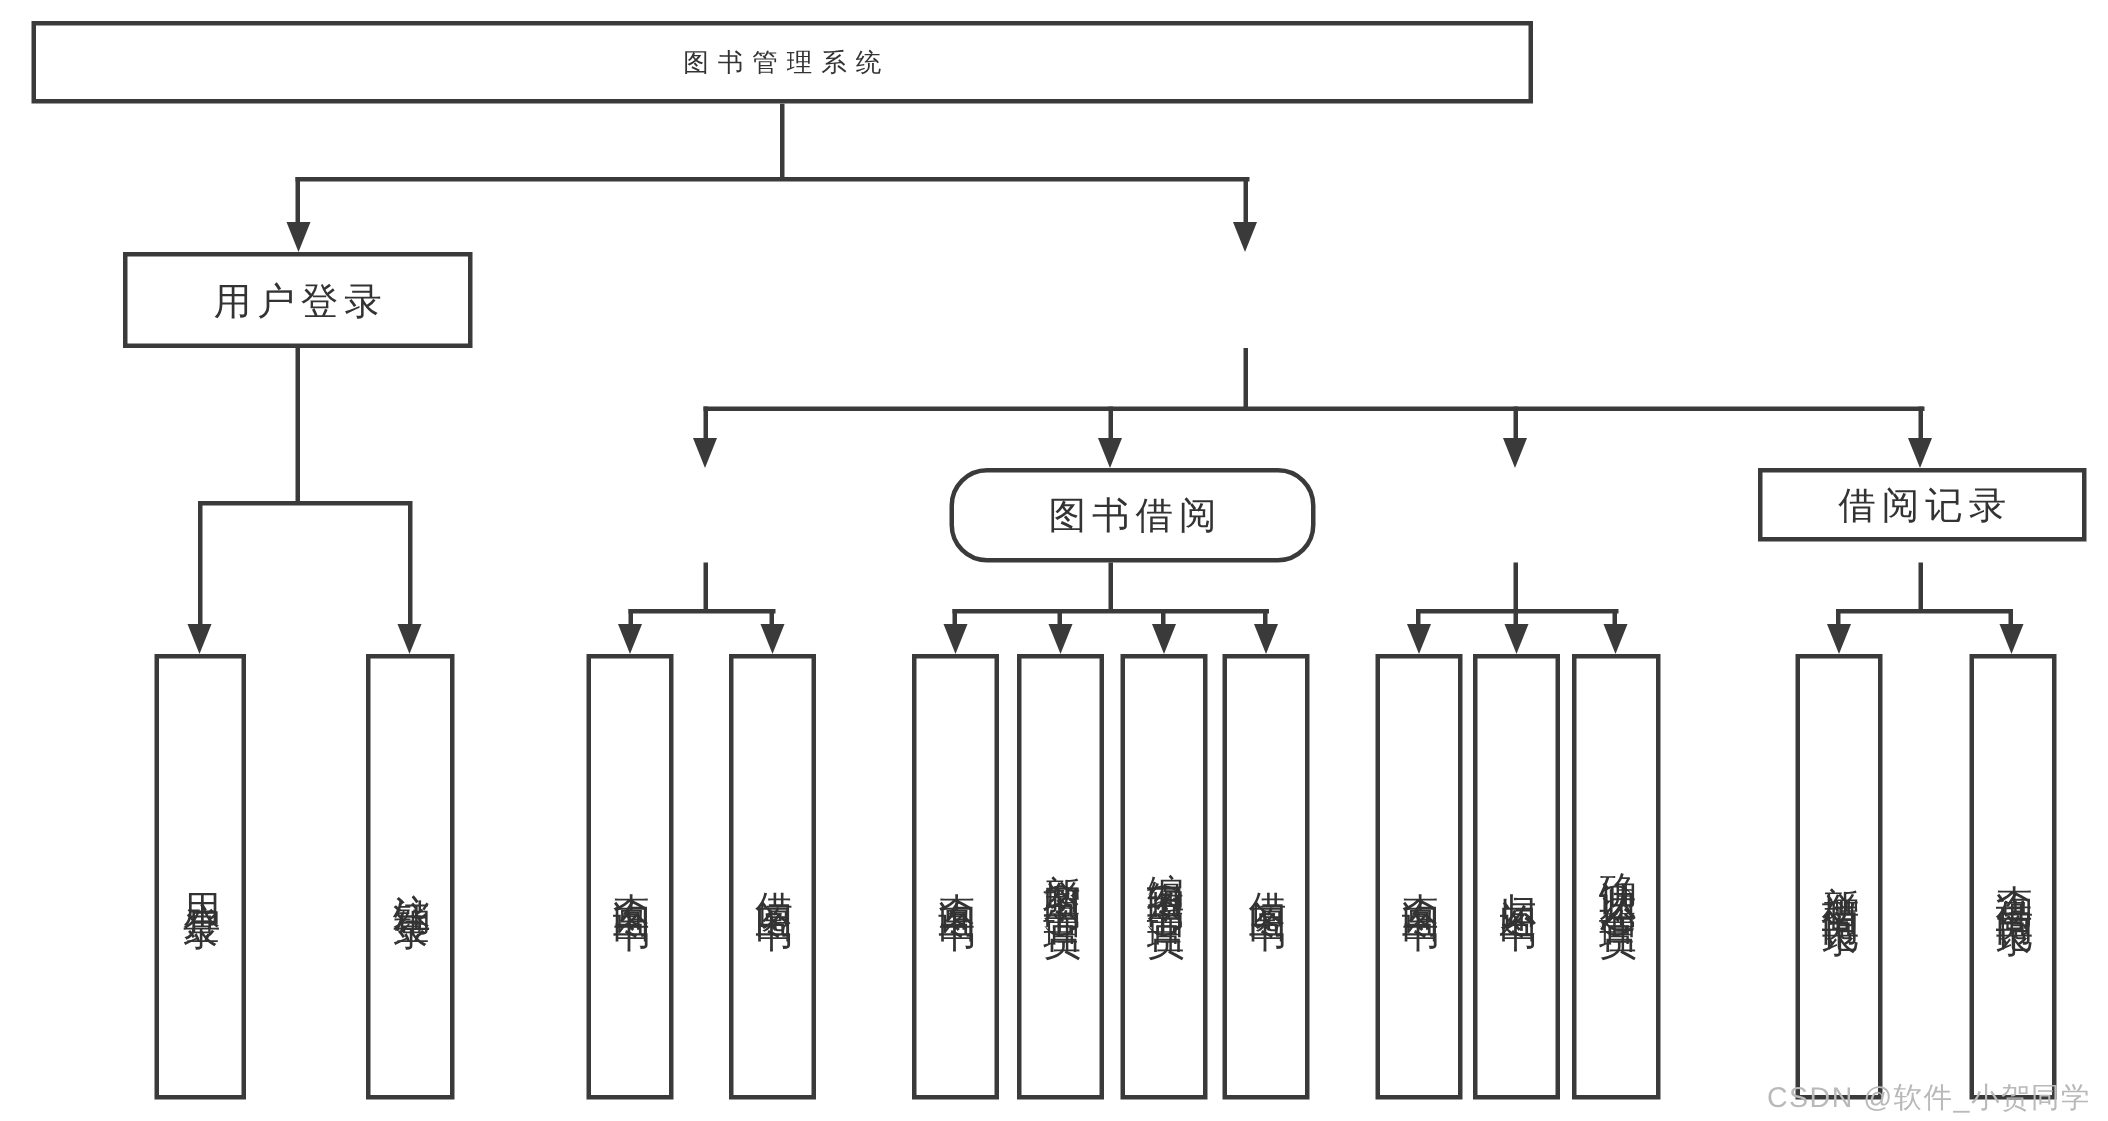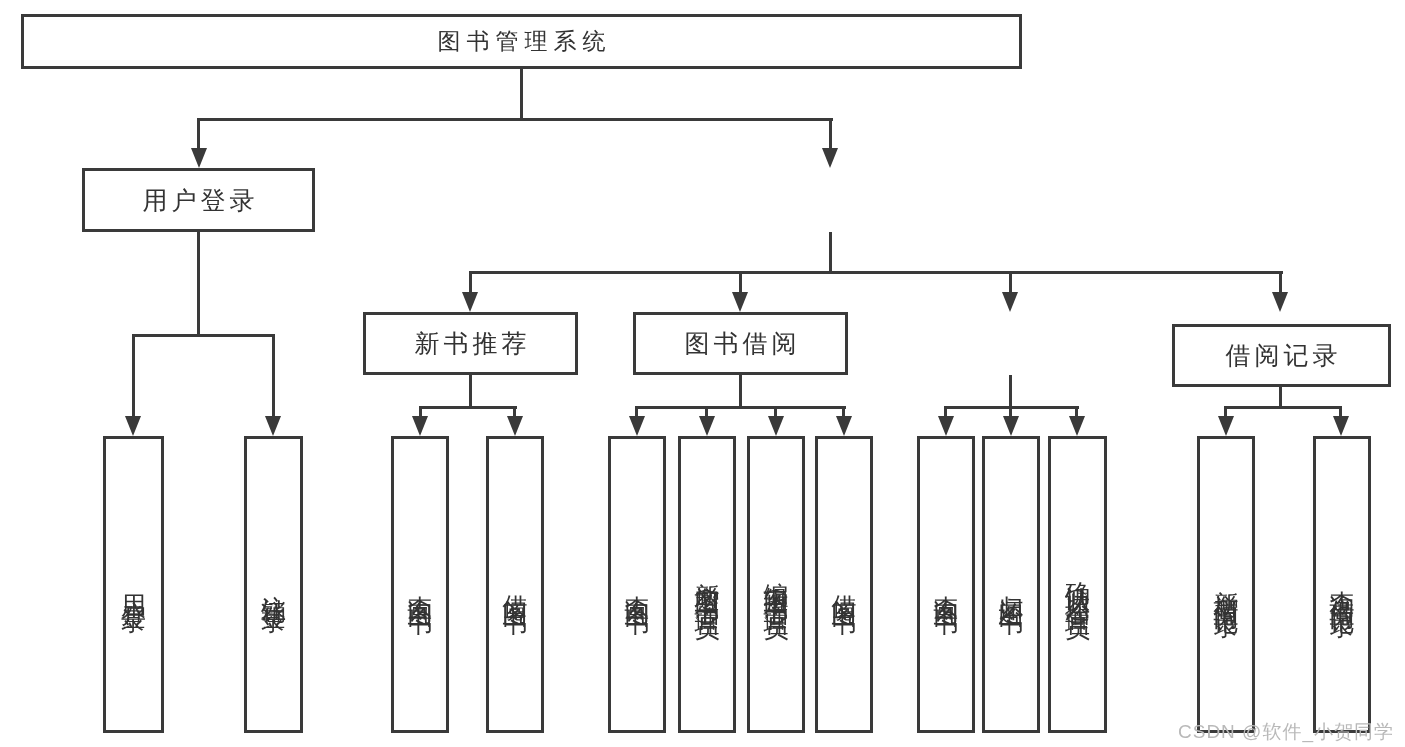"图书管理系统" .box.root span { font-size: 23px -> 17px }
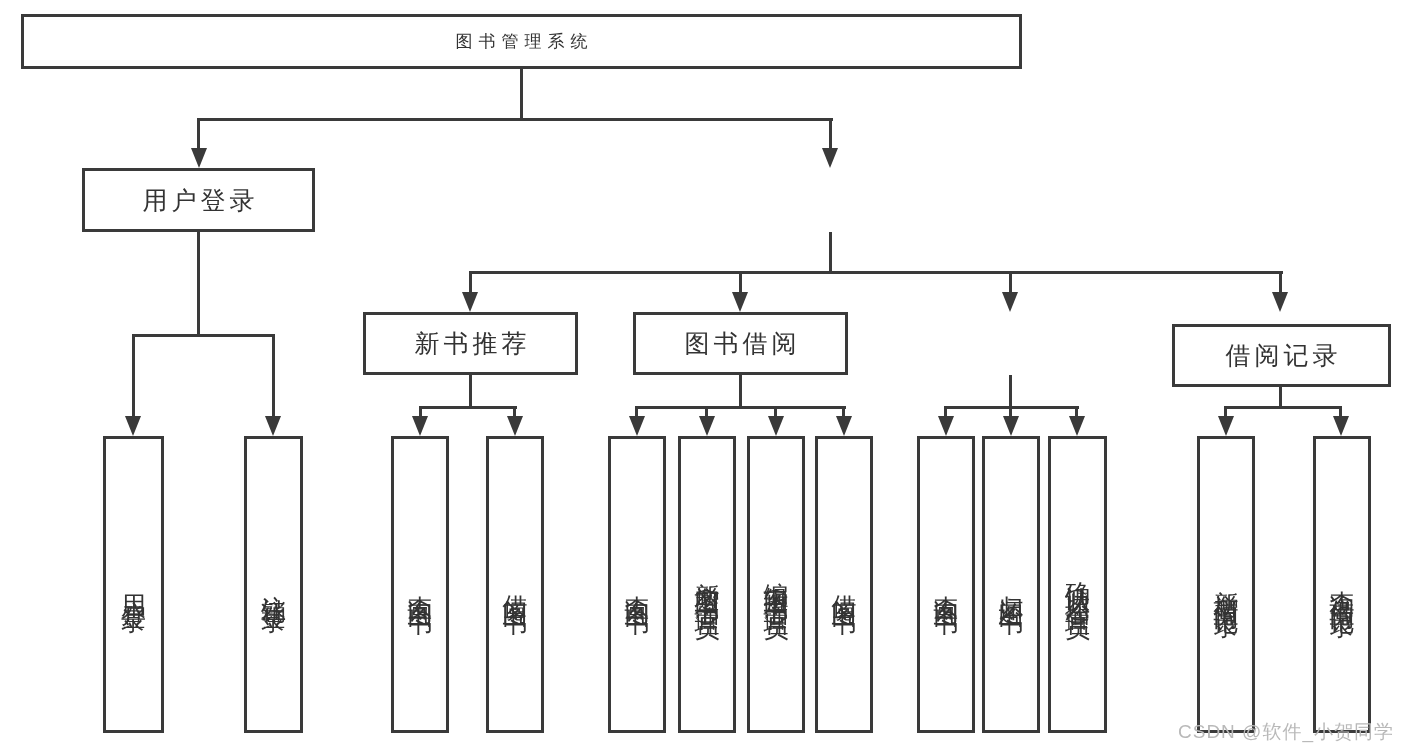"新书推荐" div.box { html: <div> <span>新书推荐</span> </div> -> none }
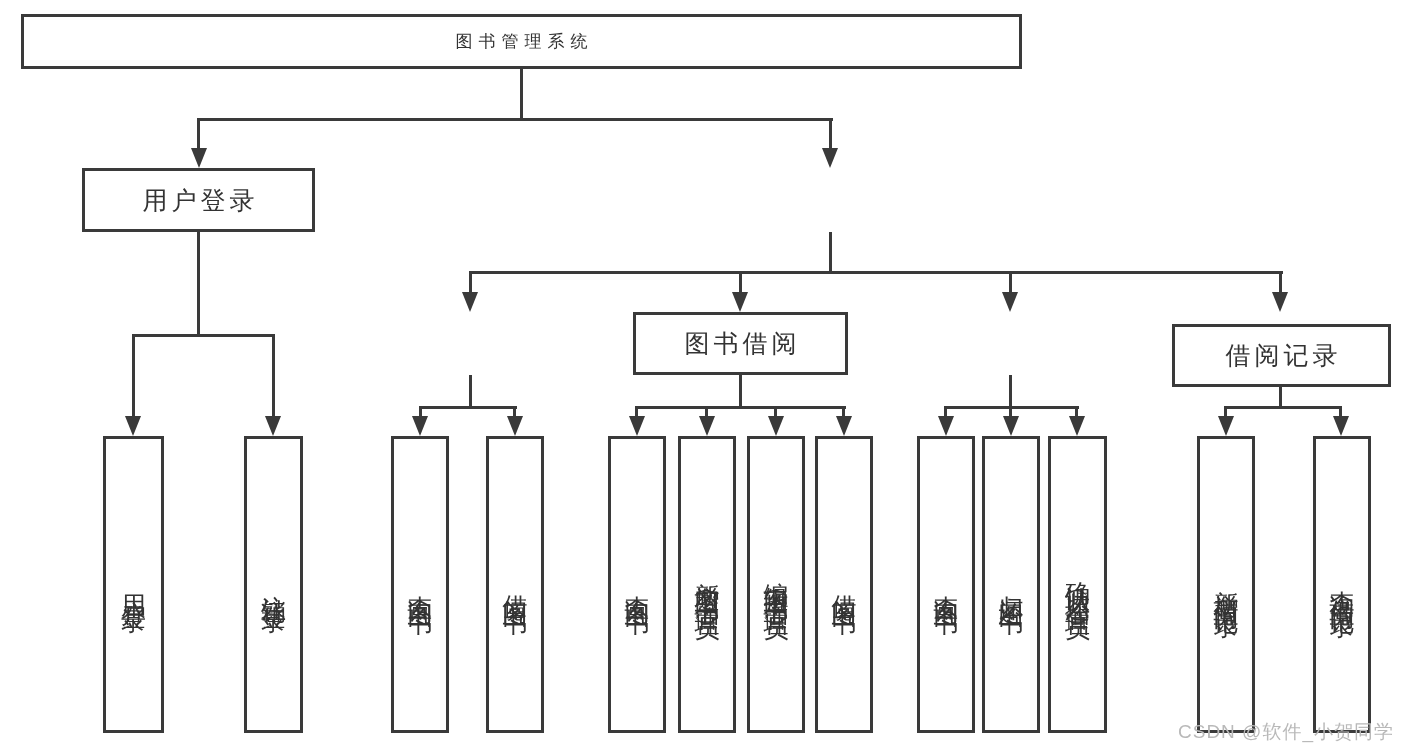"图书借阅" div.box { border-radius: none -> 25px; width: 215px -> 244px }
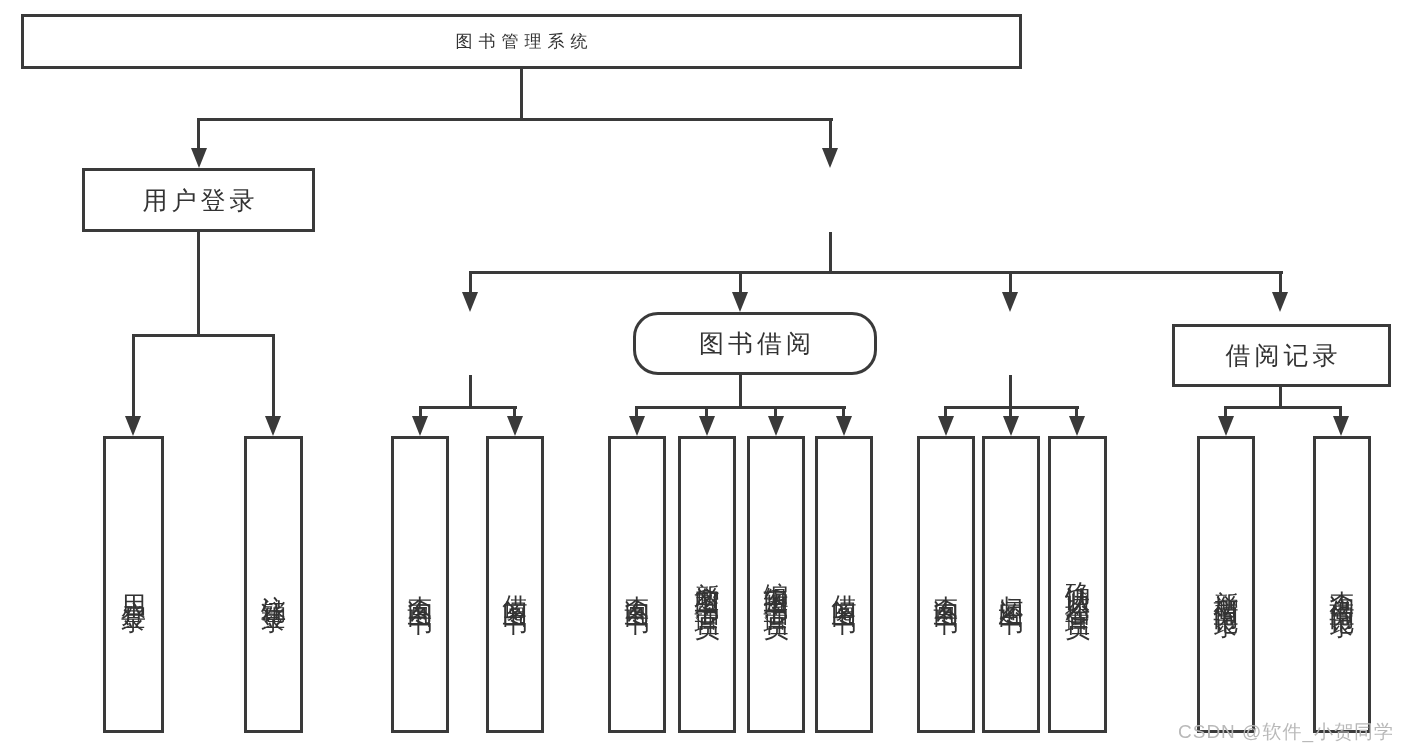"借阅记录" div.box { height: 63px -> 49px; top: 324px -> 312px }
